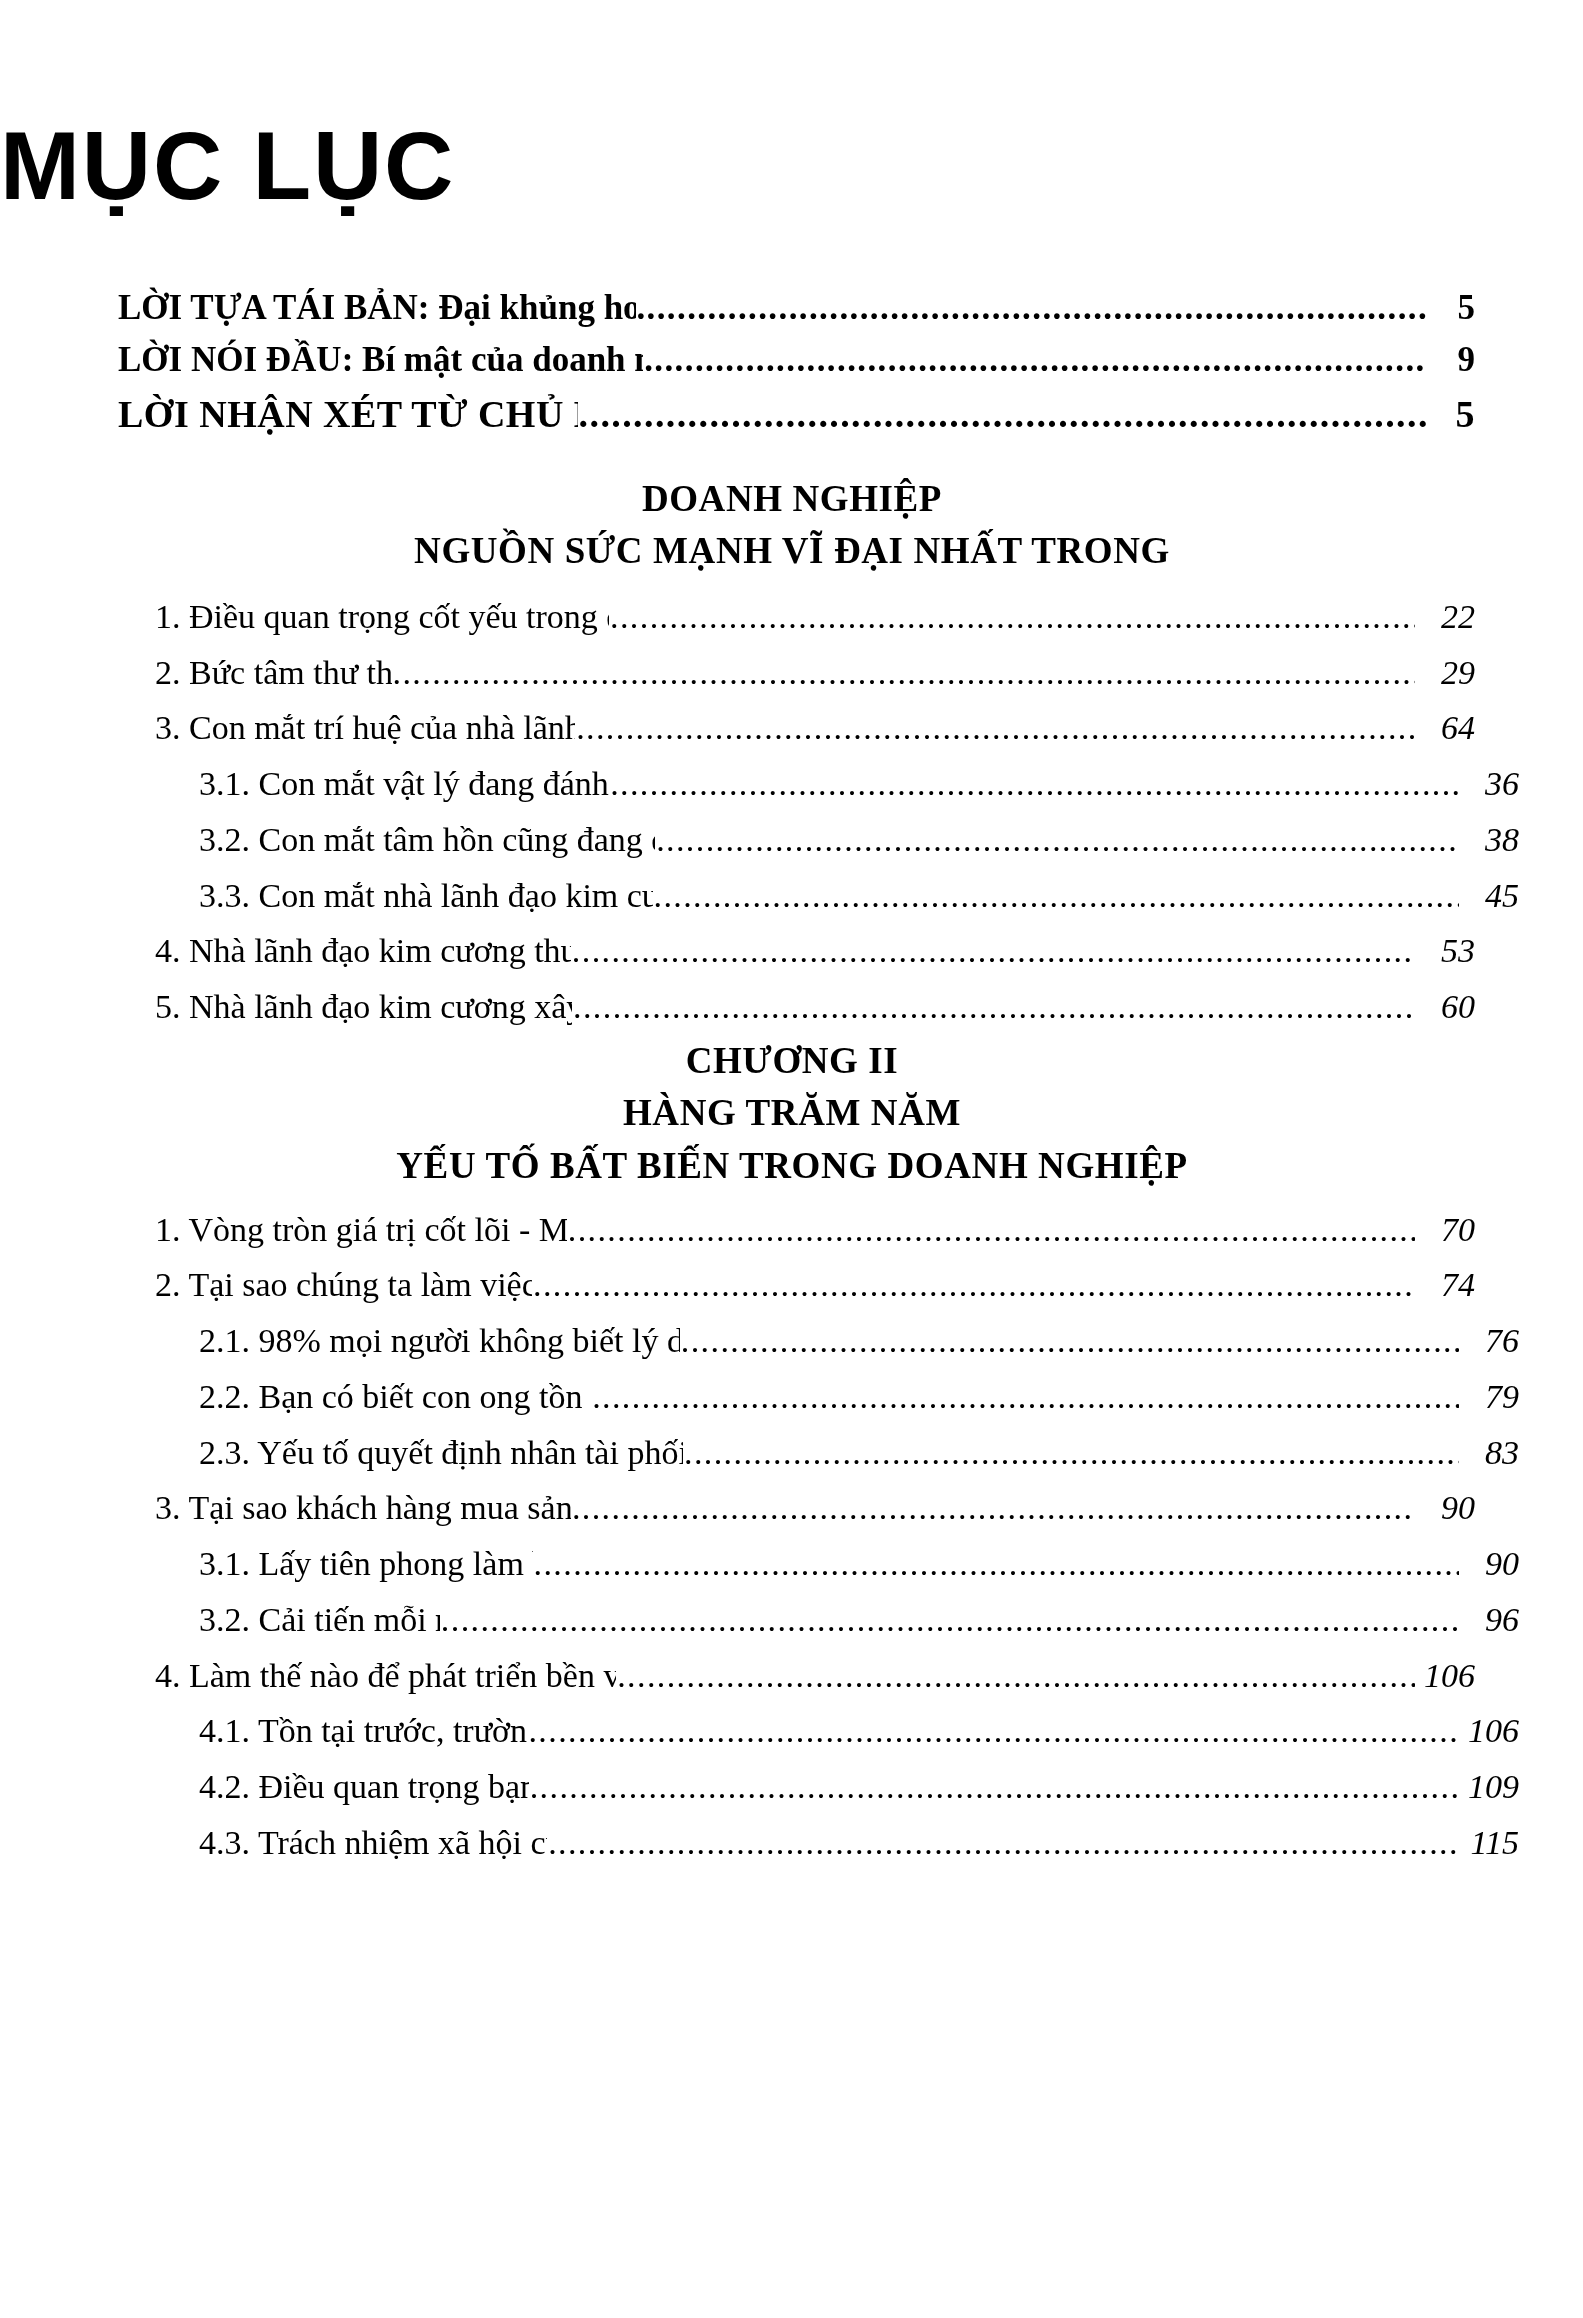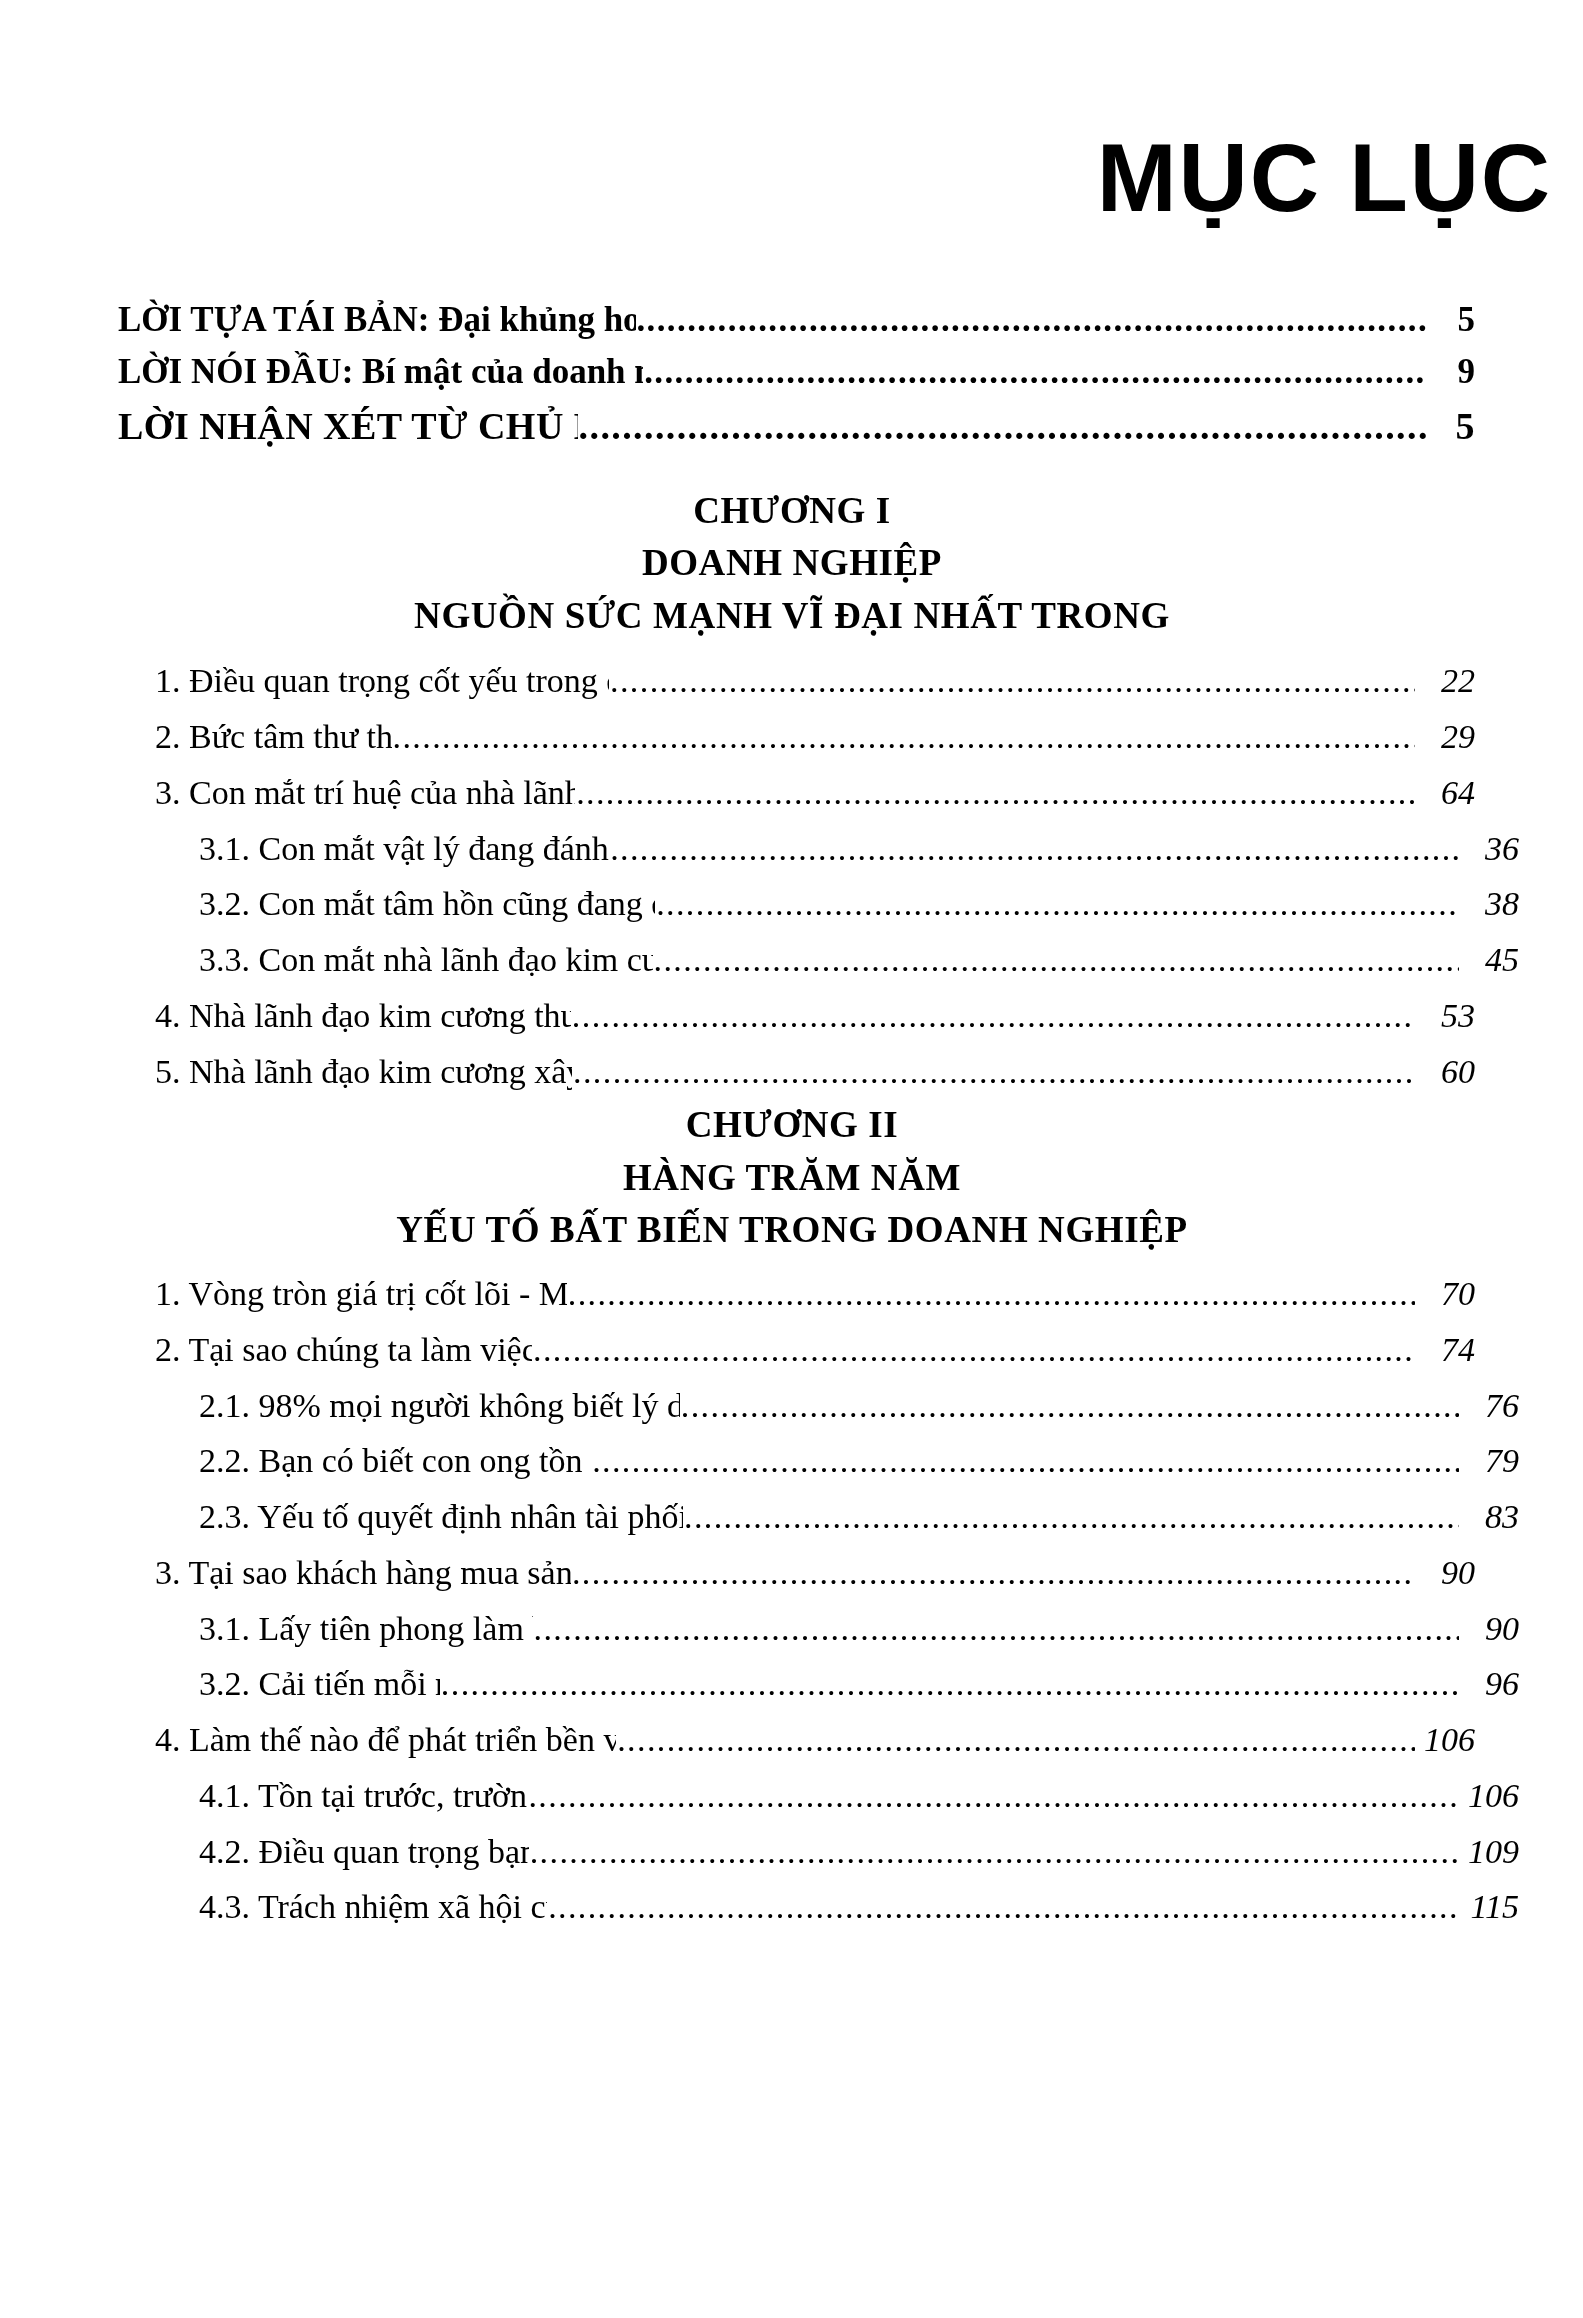"MỤC LỤC" .page-title { margin: 12px -> 0; padding-right: 20px -> 7px; text-align: right -> left }
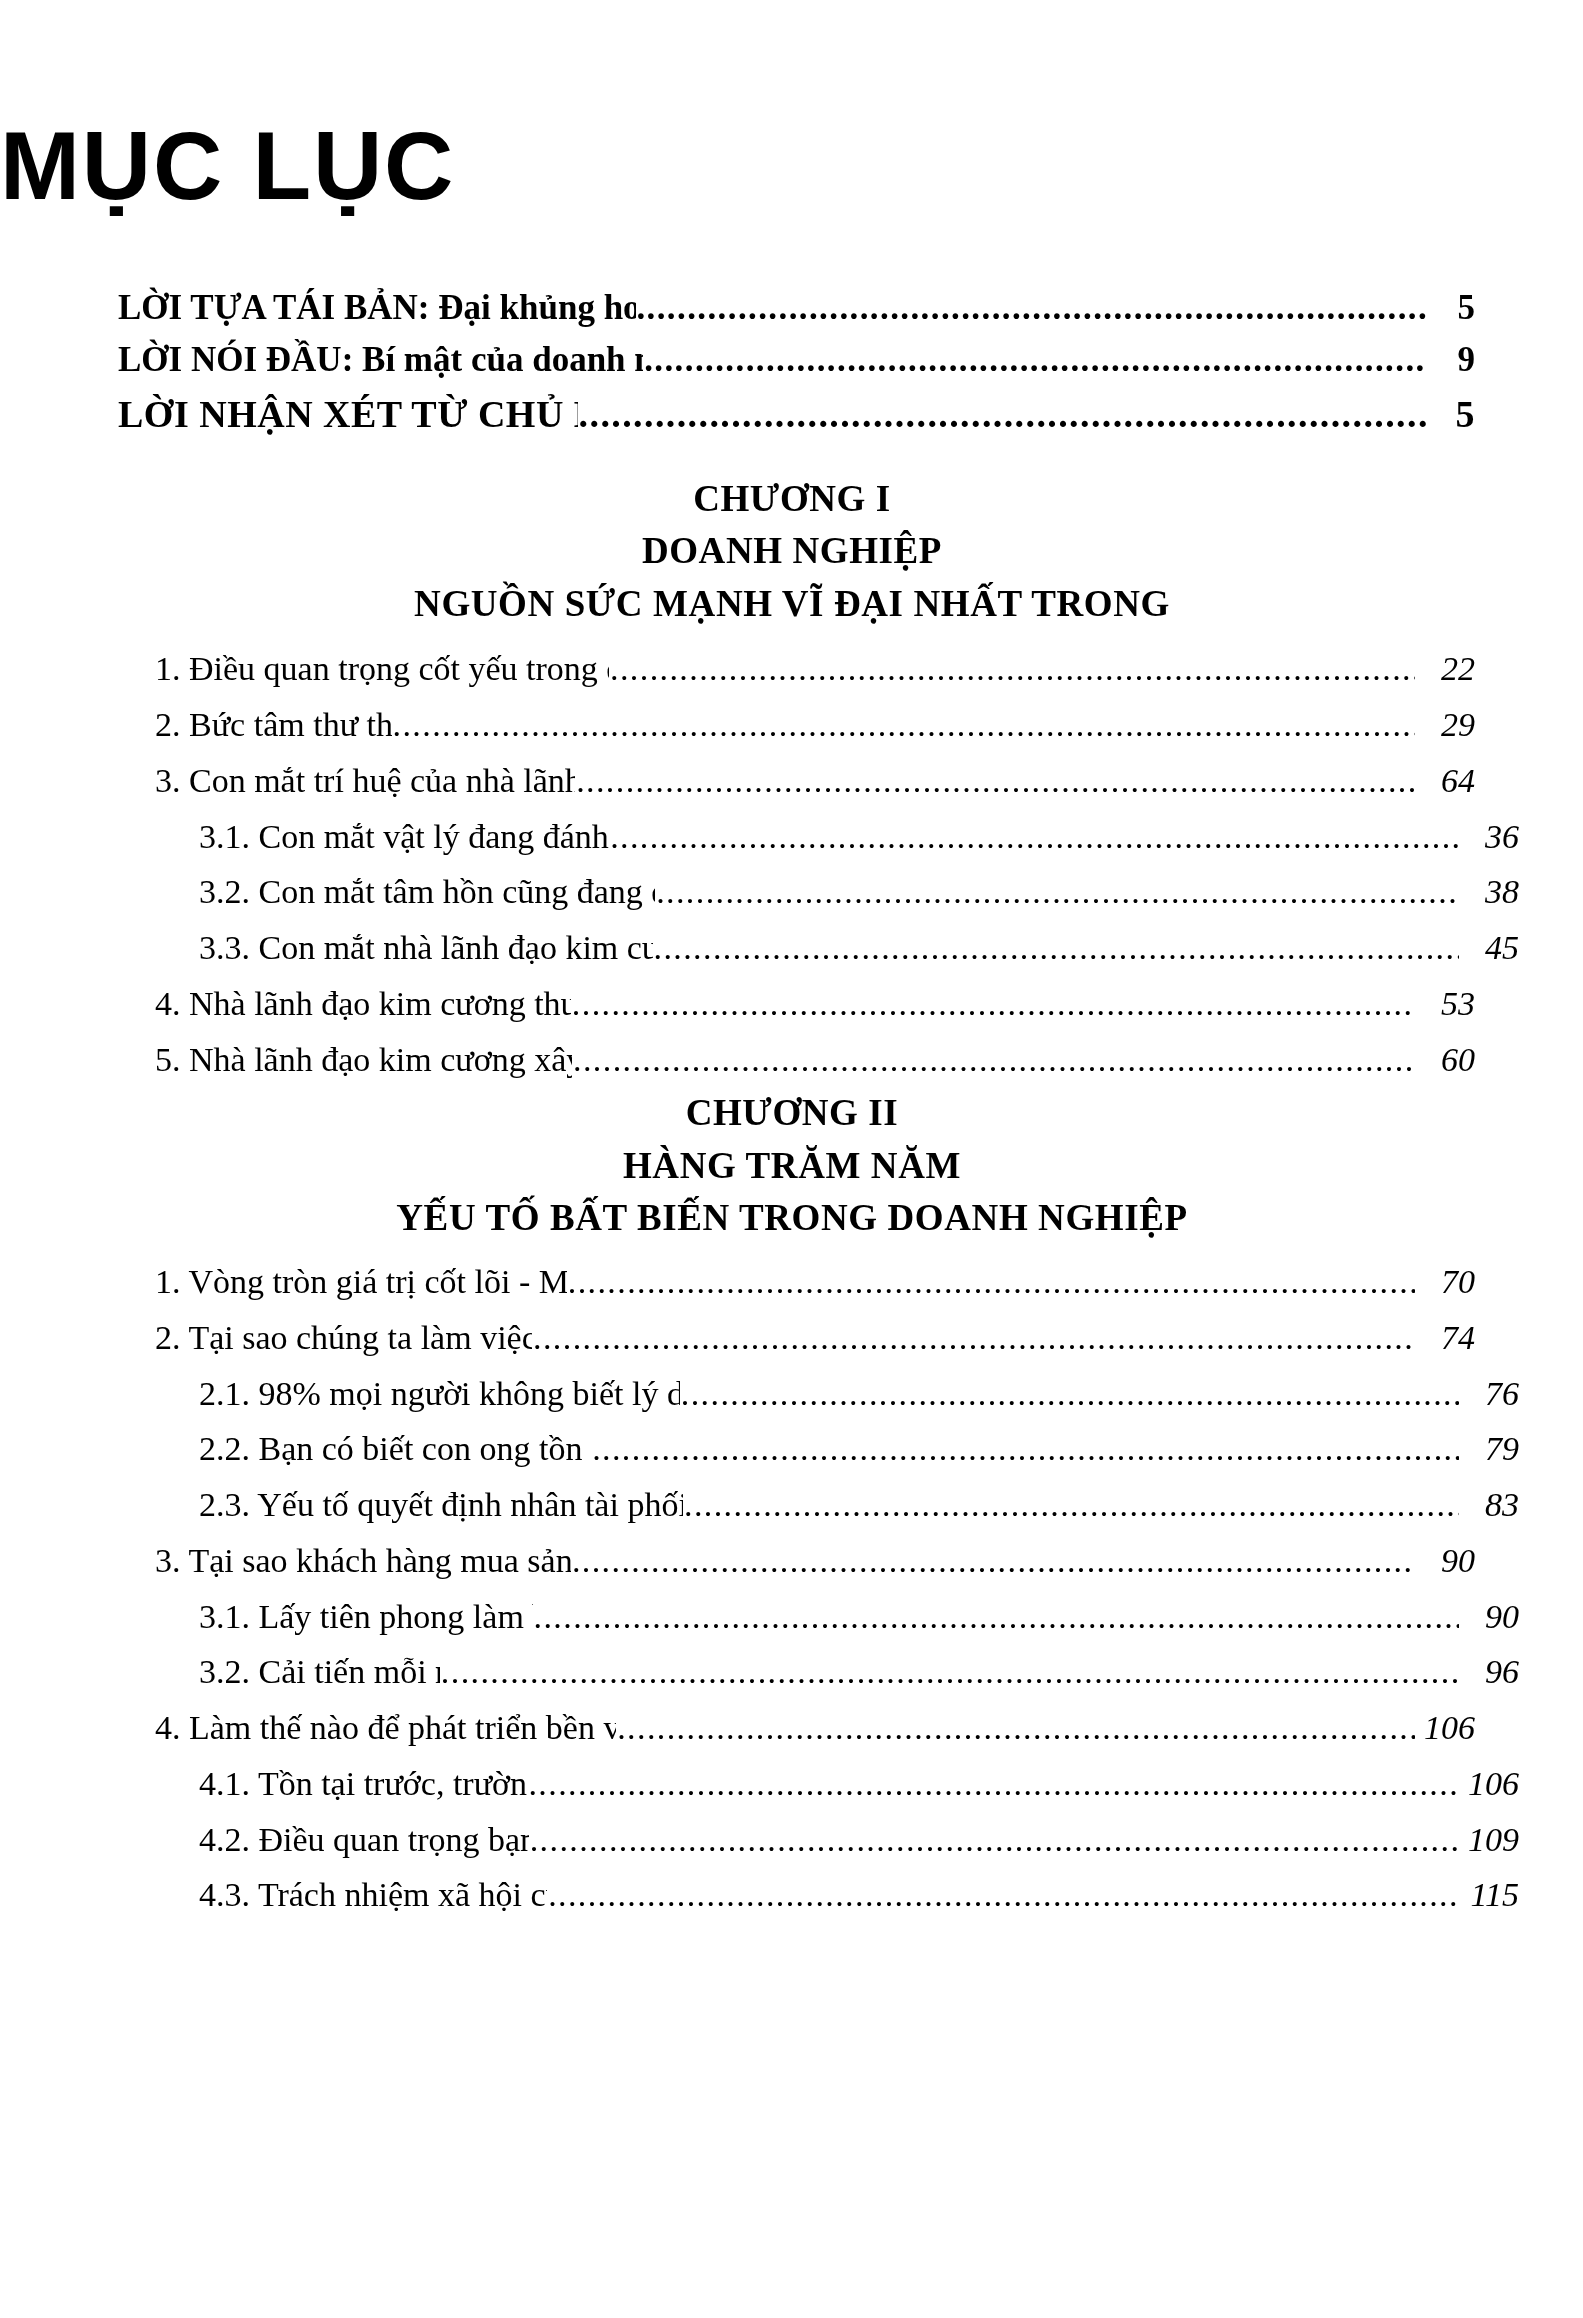"CHƯƠNG I" span.ch-num { html: <span>CHƯƠNG I</span> -> none }
